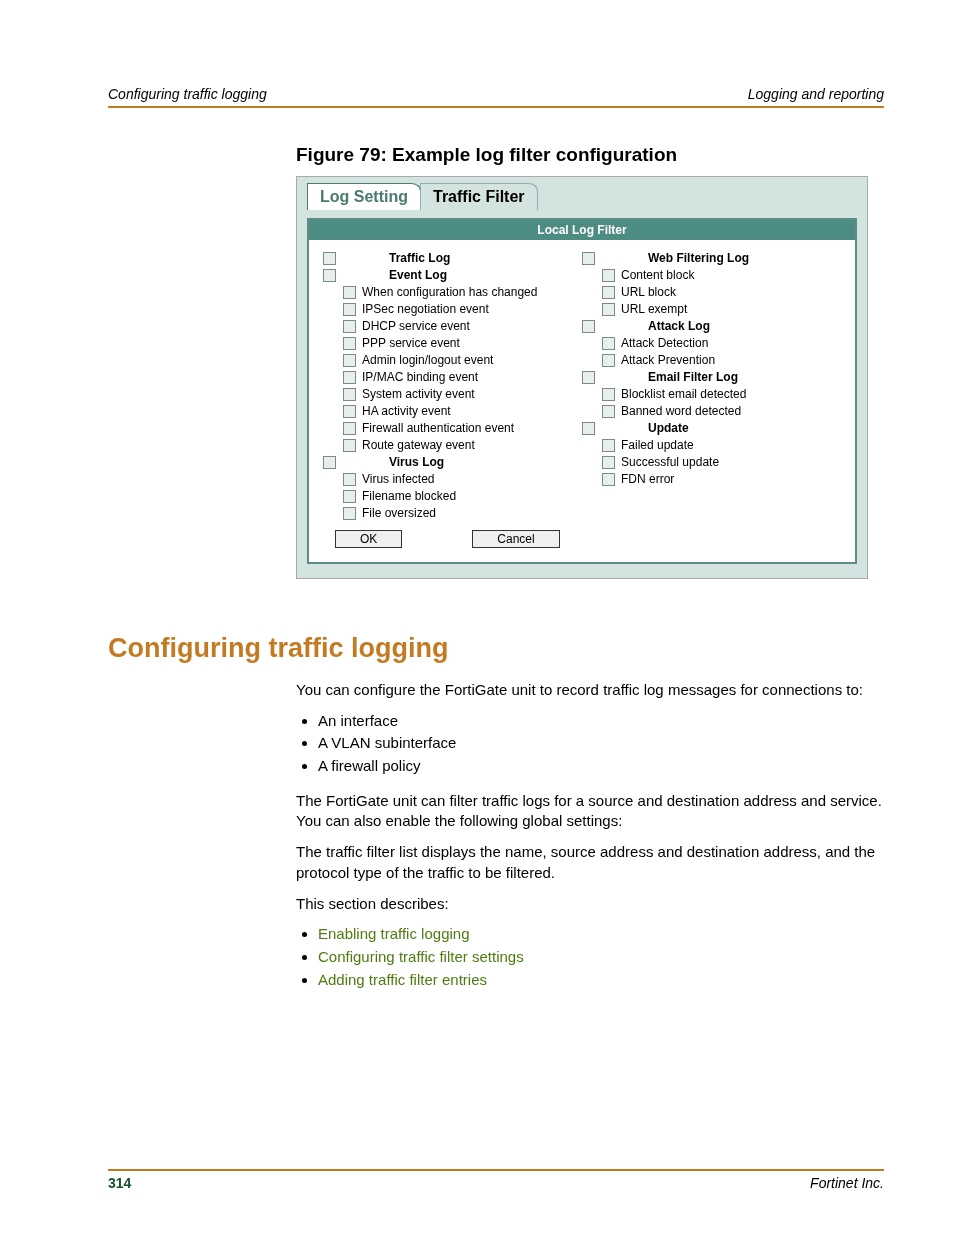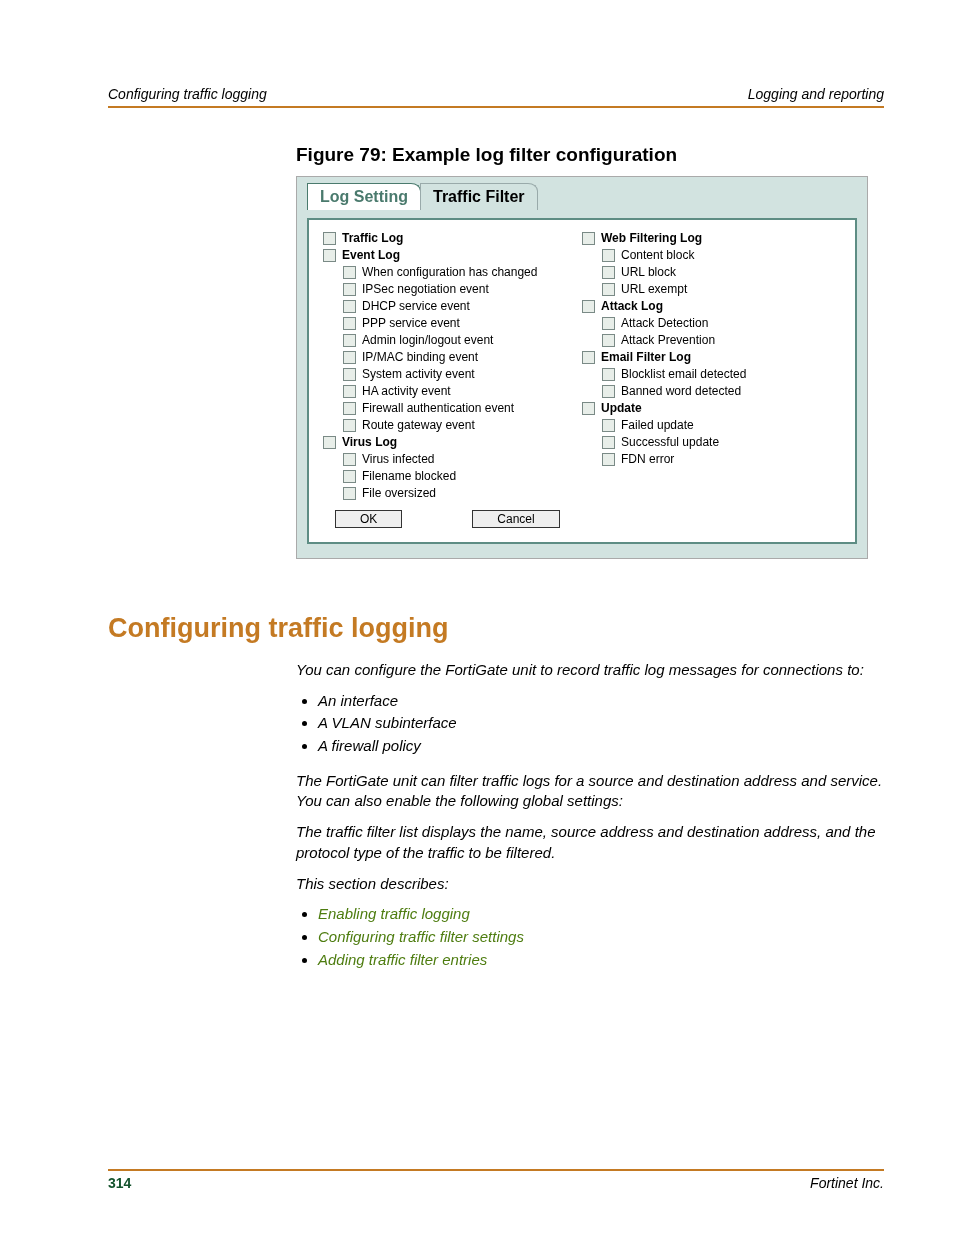"Local Log Filter" div.panel-title { html: none -> <div>Local Log Filter</div> }
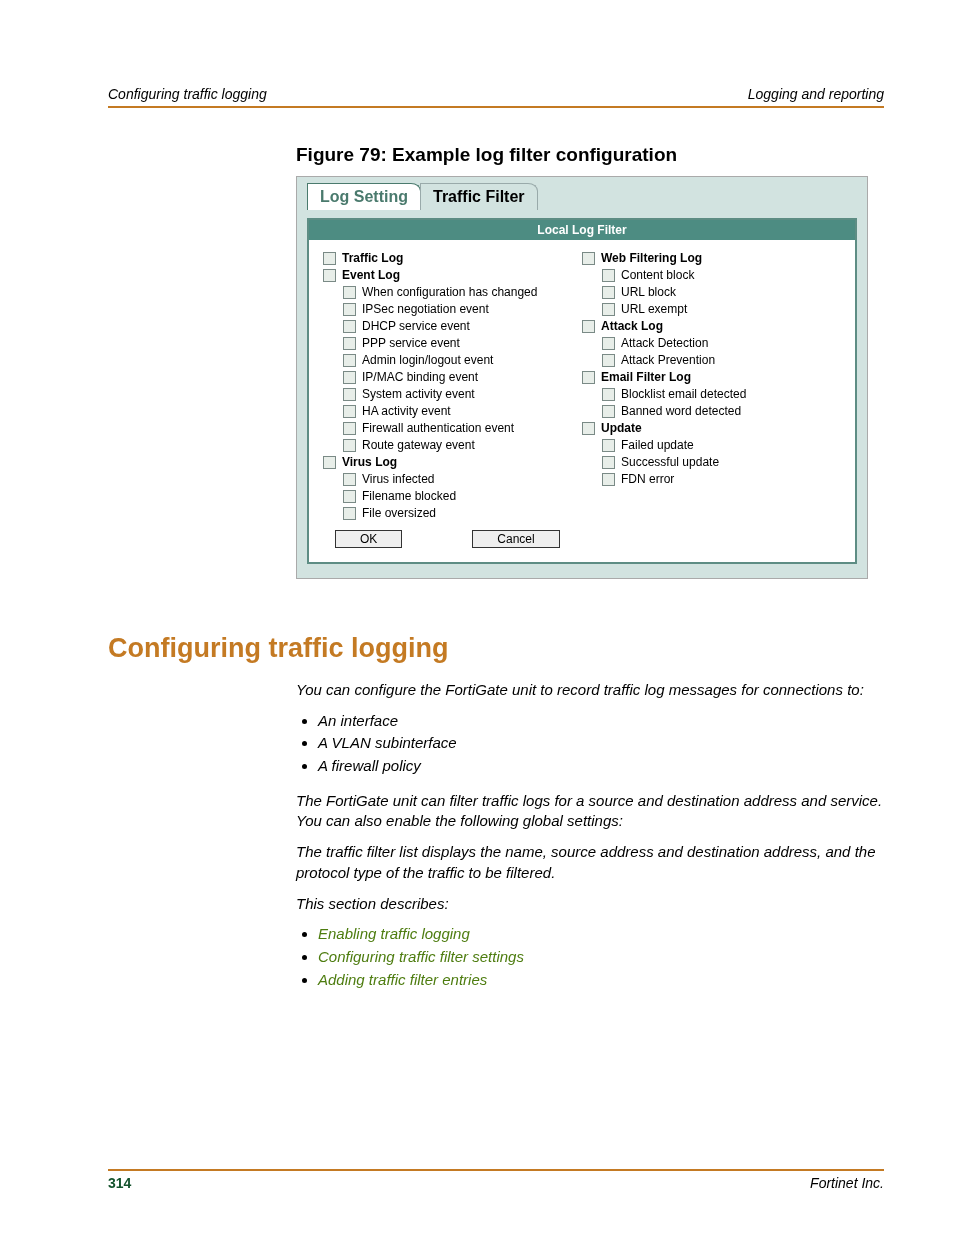"Traffic Log" .chk-row.bold .lbl { margin-left: none -> 47px }
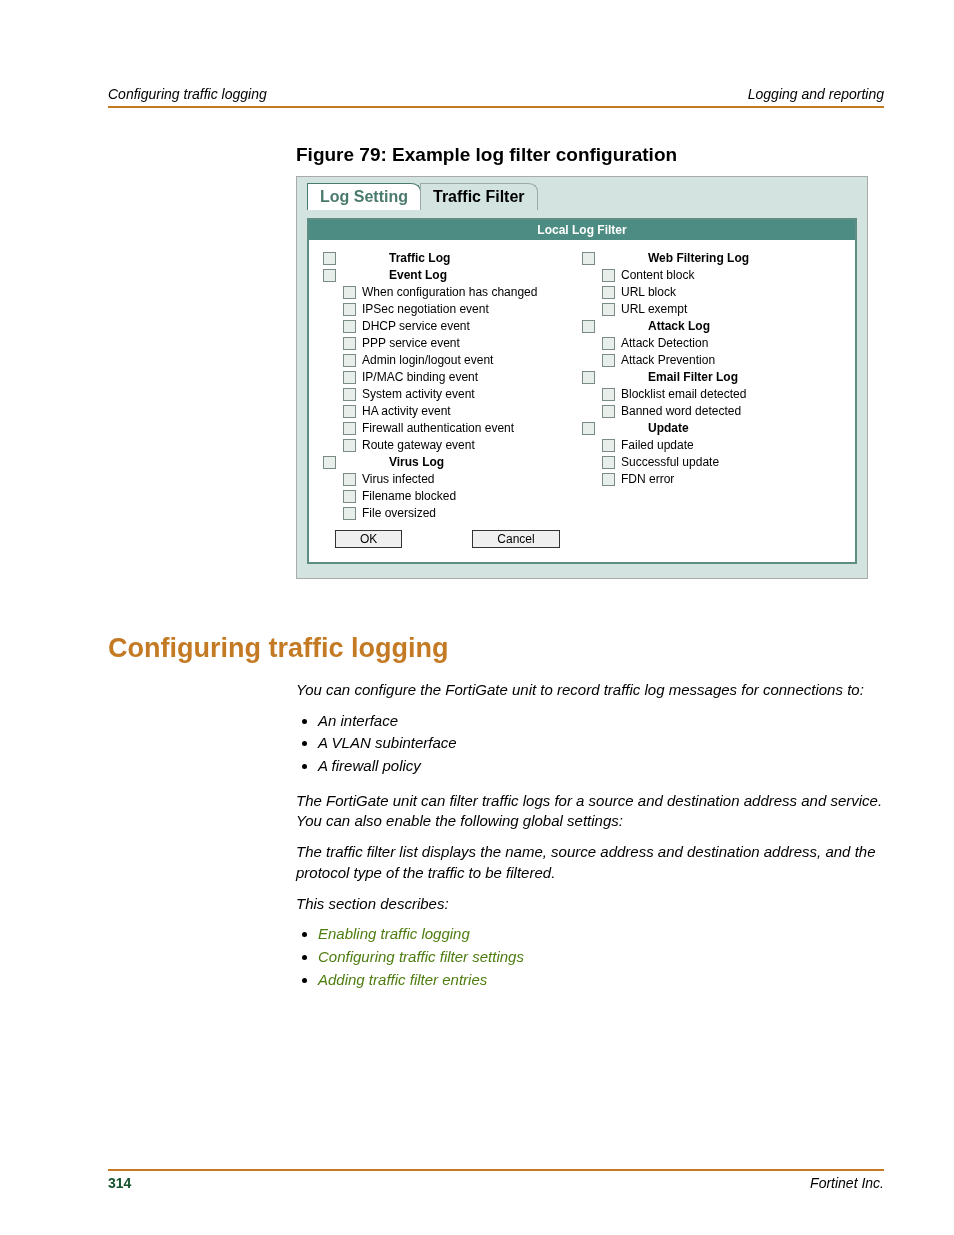"You can configure the FortiGate" .body-text { font-style: italic -> none }
